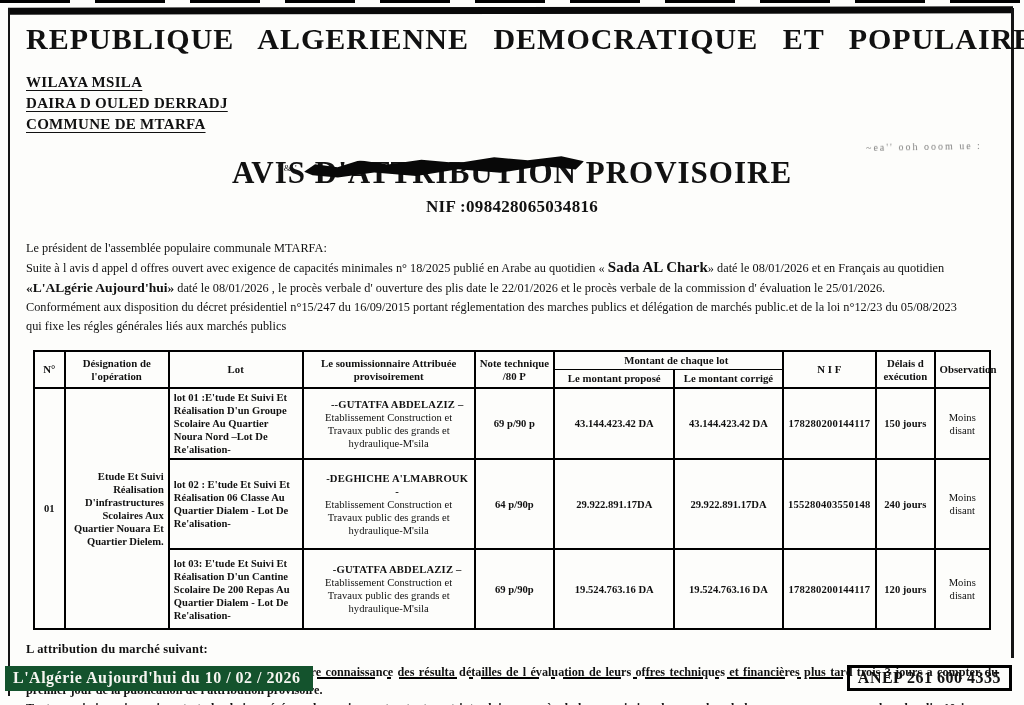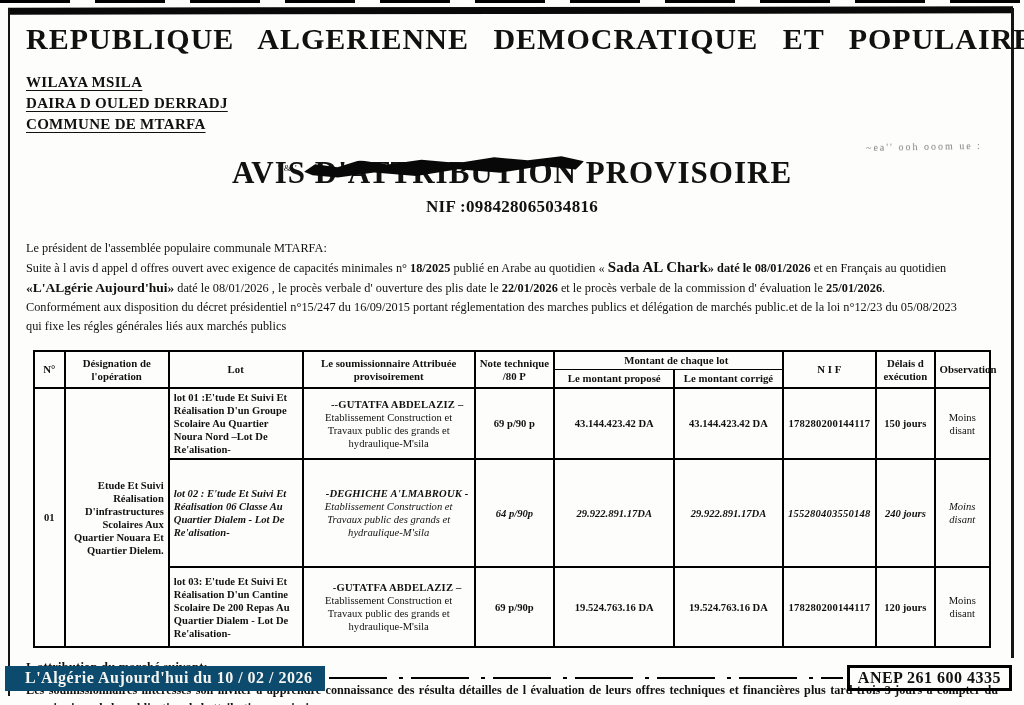"18/2025" .intro .b { font-weight: bold -> normal }
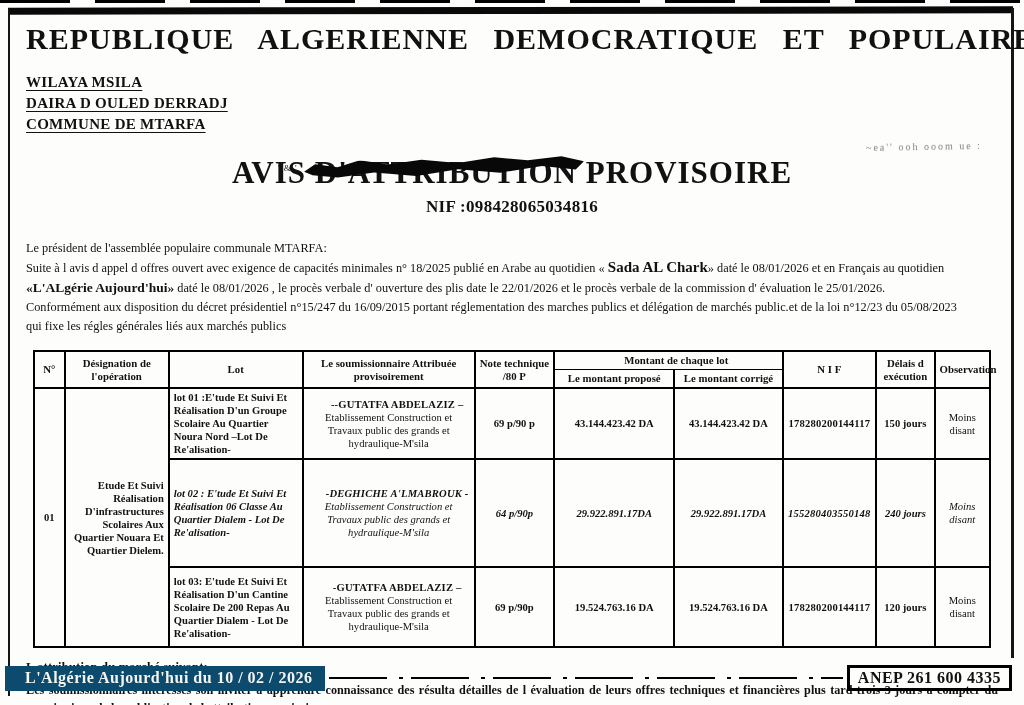"lot 02 : E'tude Et" tr.r2 { font-style: italic -> none; height: 108px -> 90px }
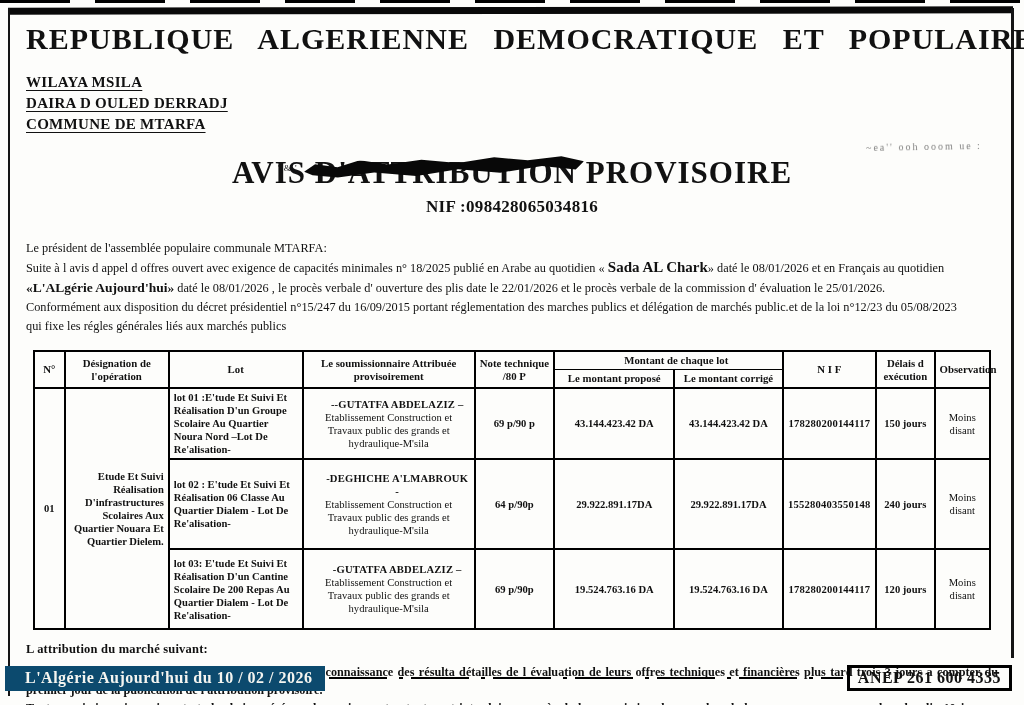"L'Algérie Aujourd'hui du 10 /" .journal-box { background: #0c4a6e -> #14532d; padding: 3px 12px 4px 20px -> 3px 12px 4px 8px }
